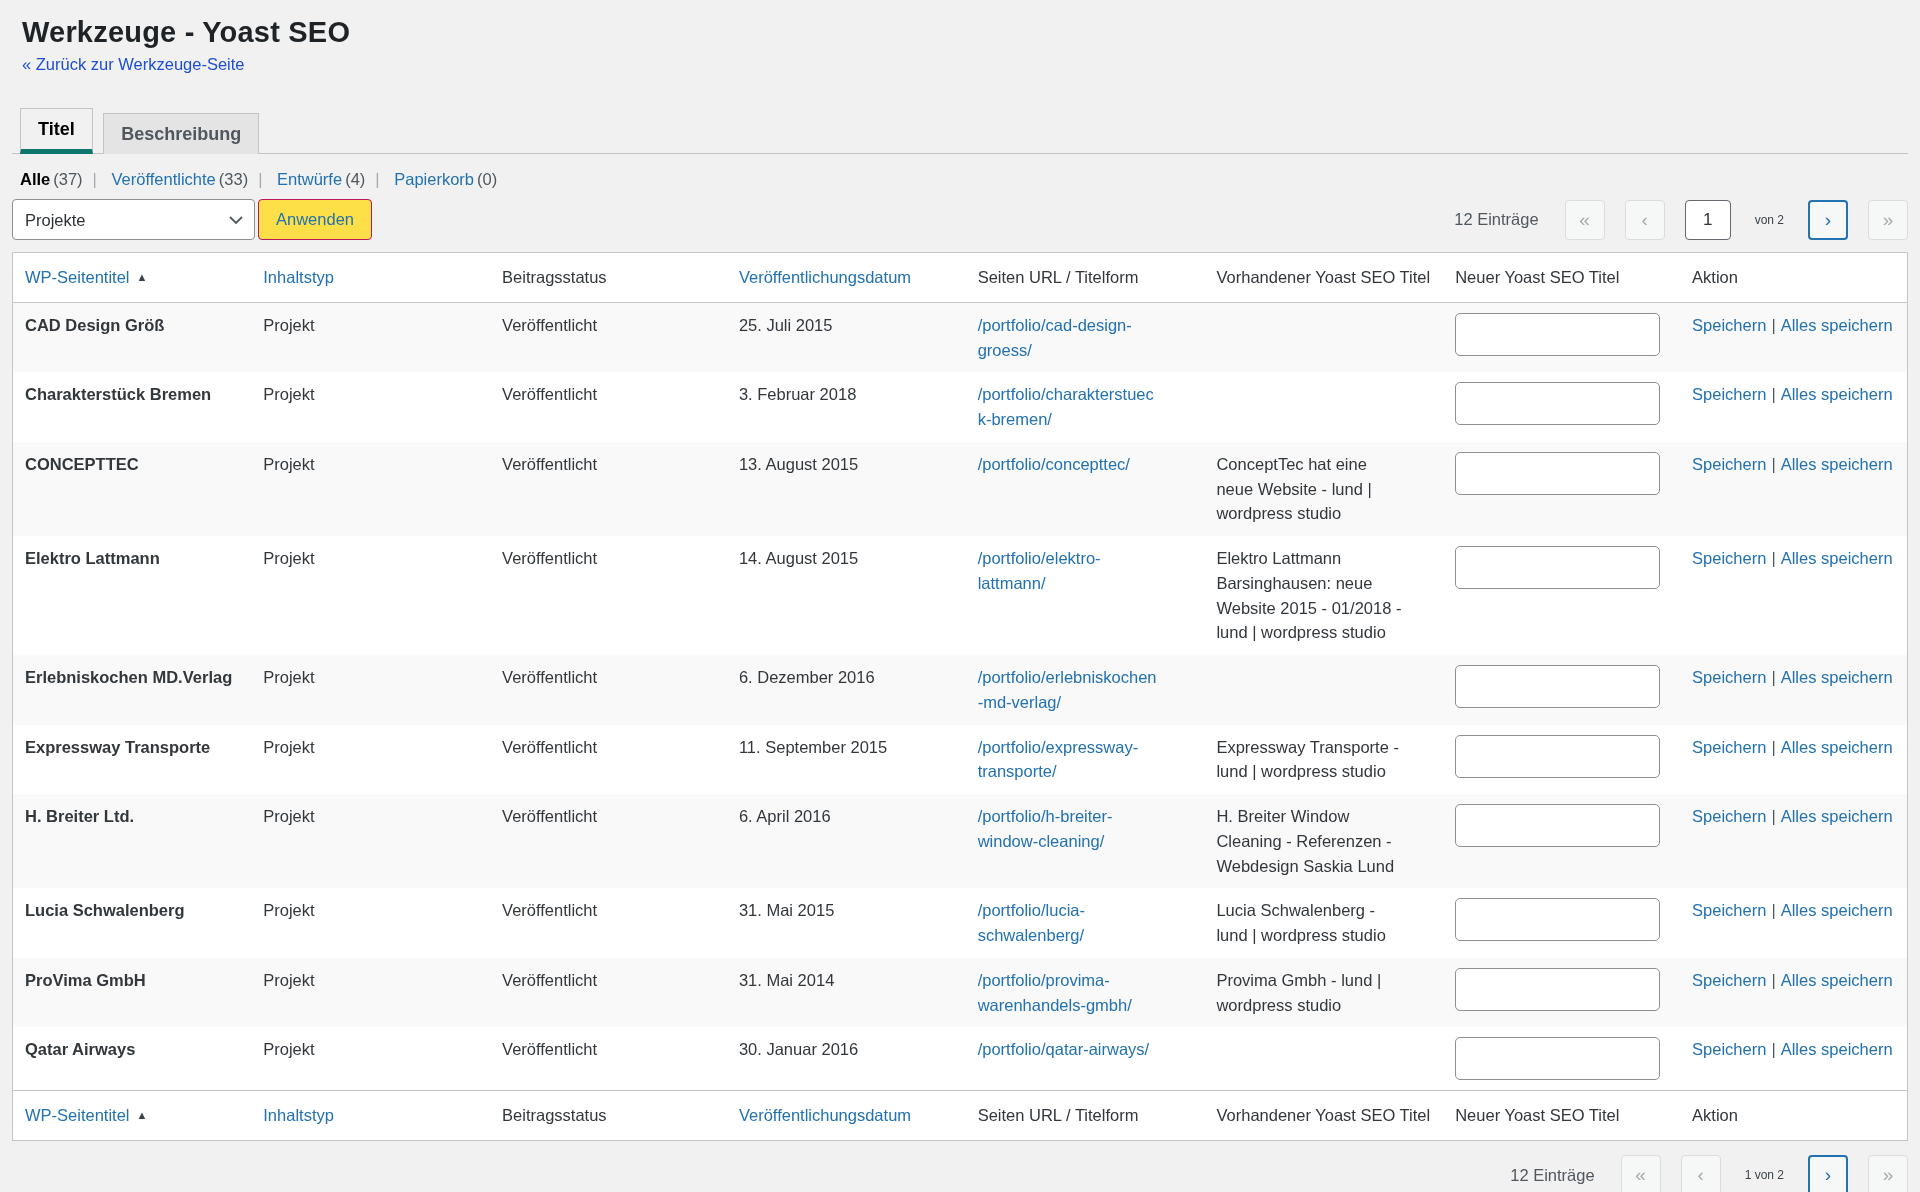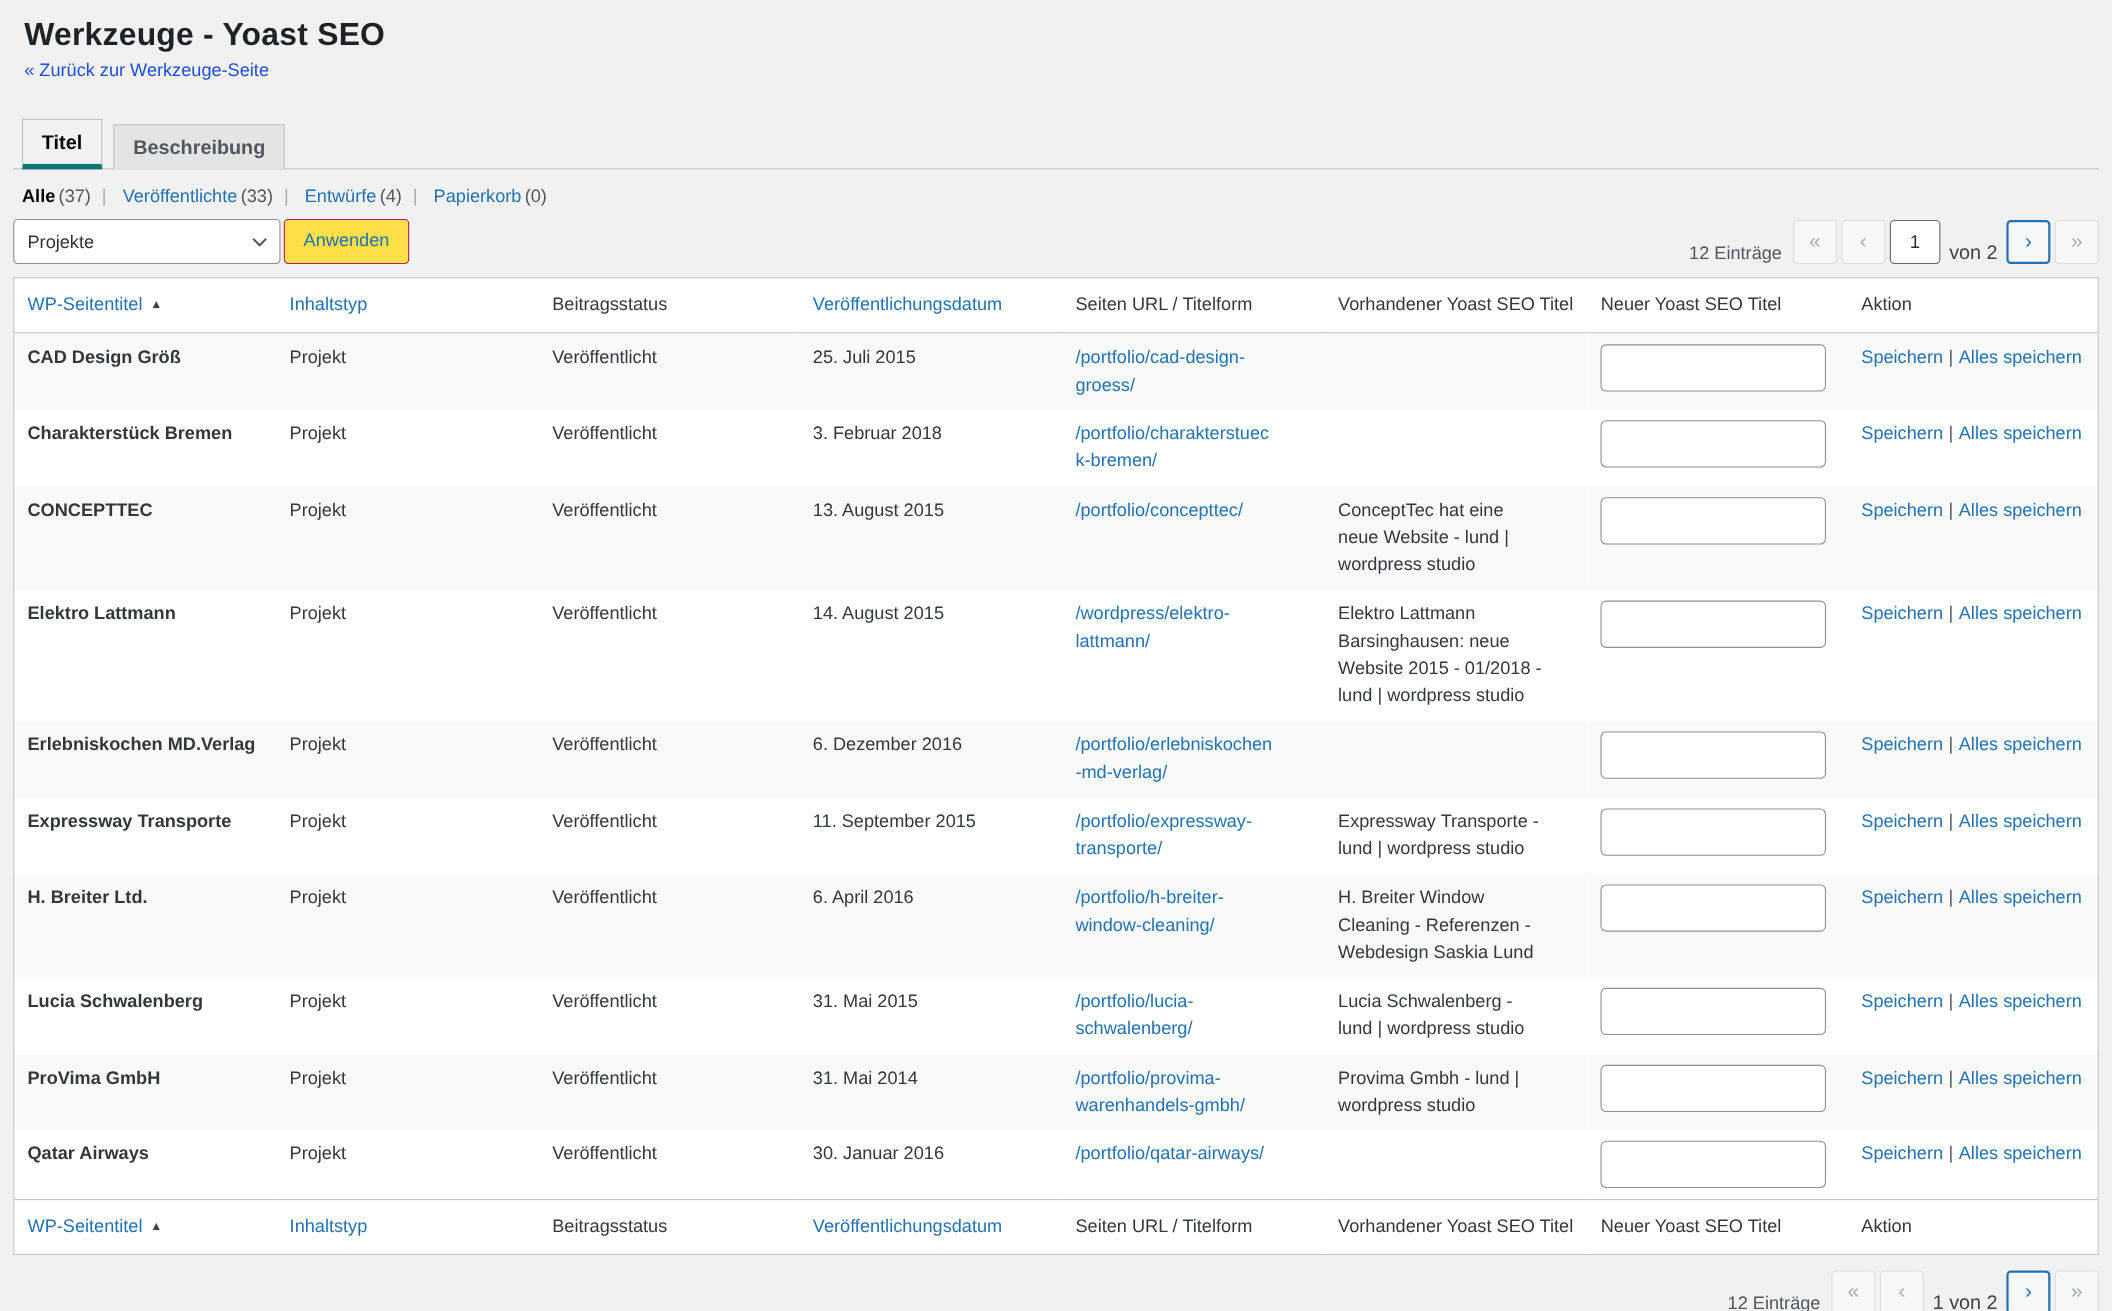"12 Einträge" .tablenav-pages { align-items: flex-end -> center; gap: 4px -> 20px }
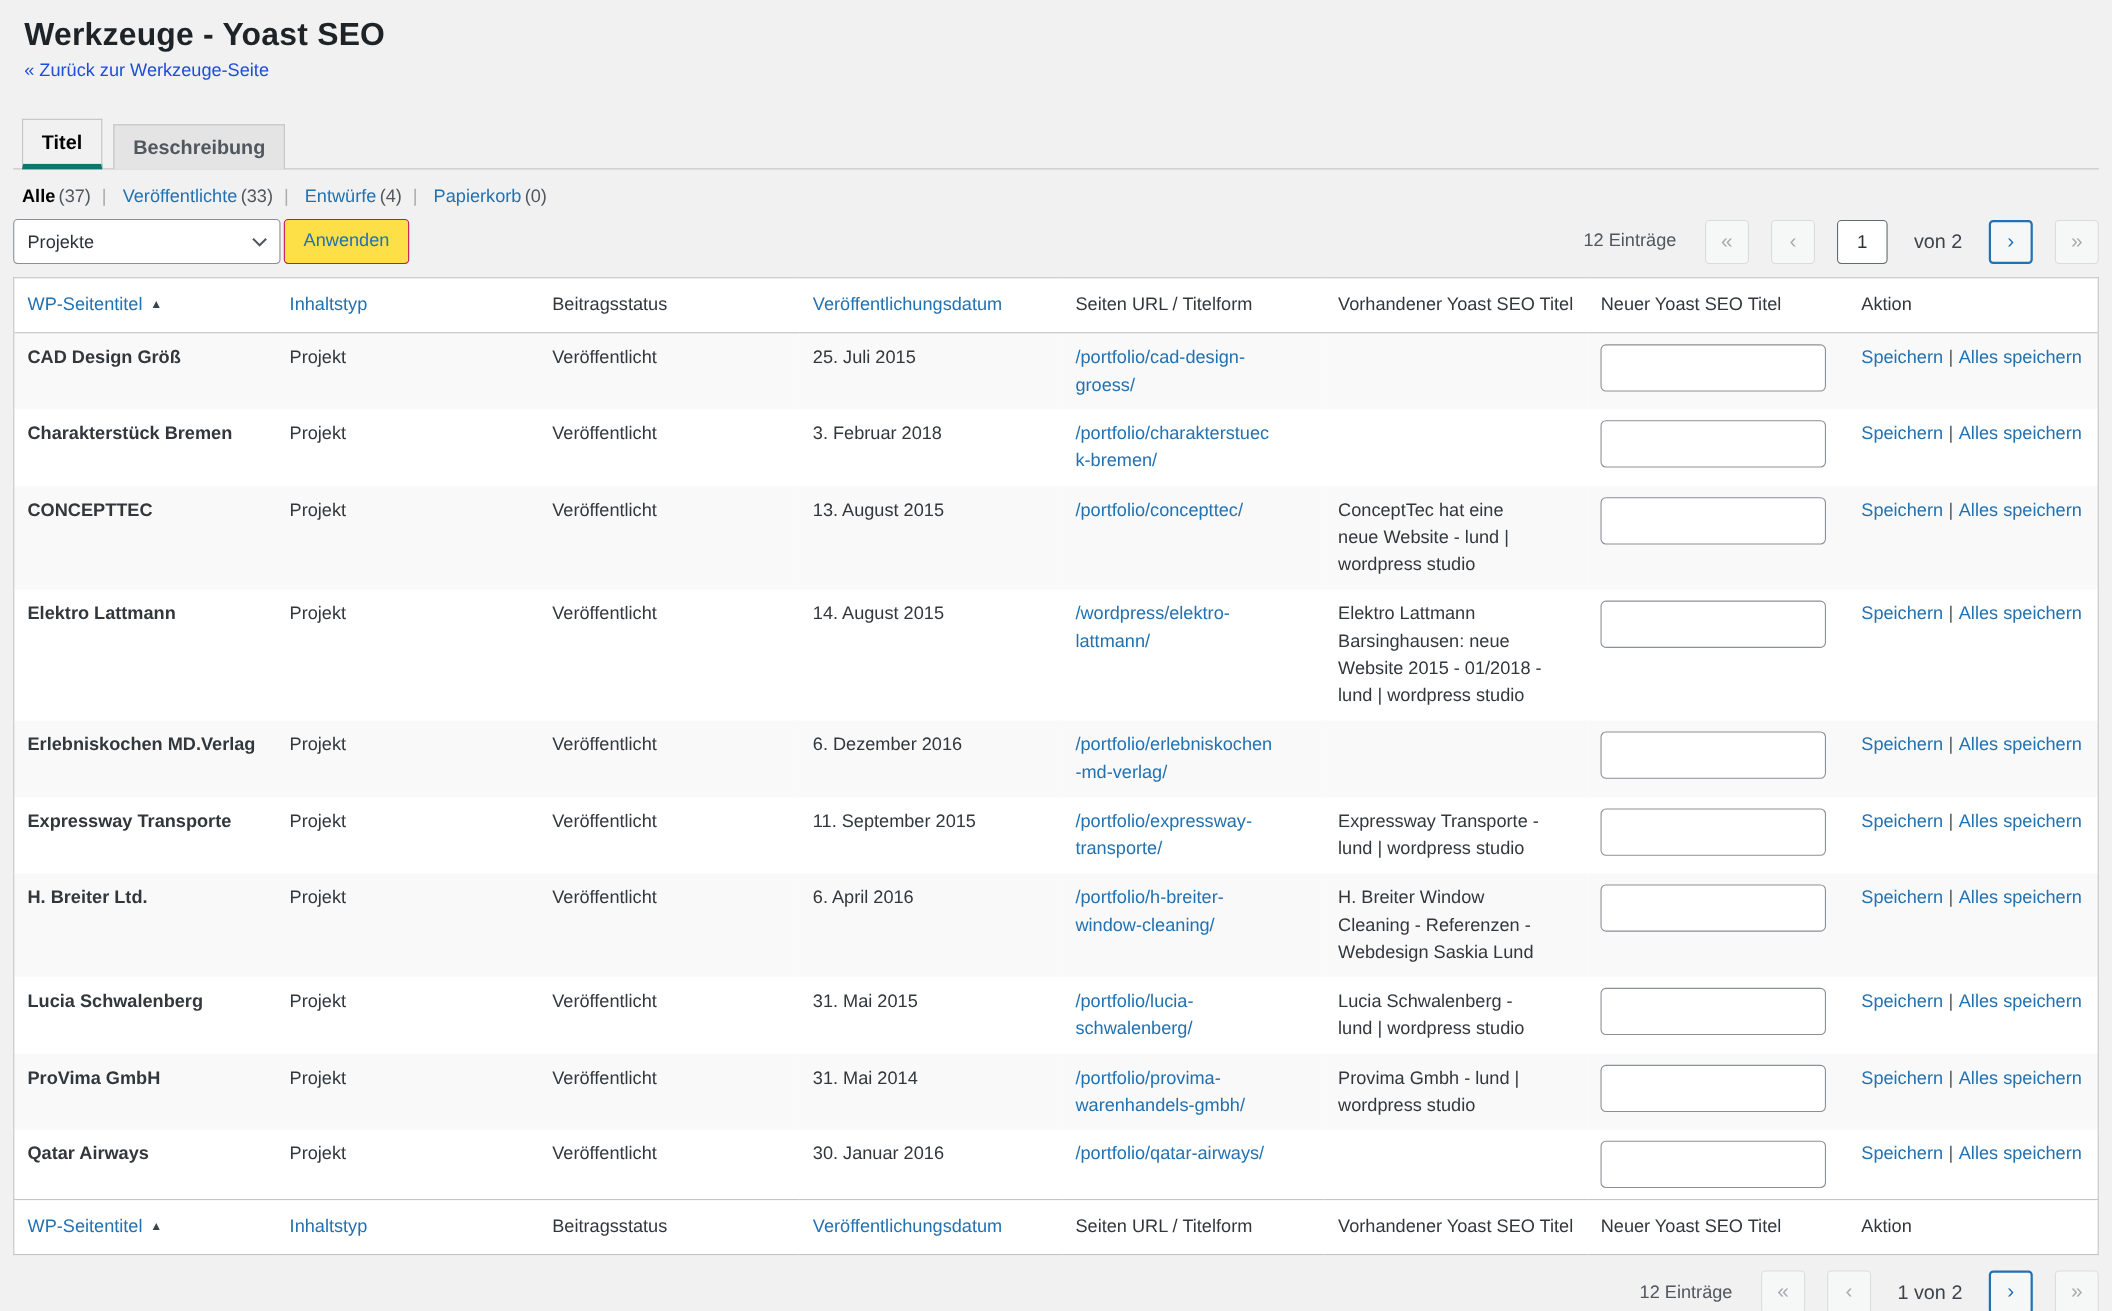"von 2" .paging-of { font-size: 18px -> 12px }
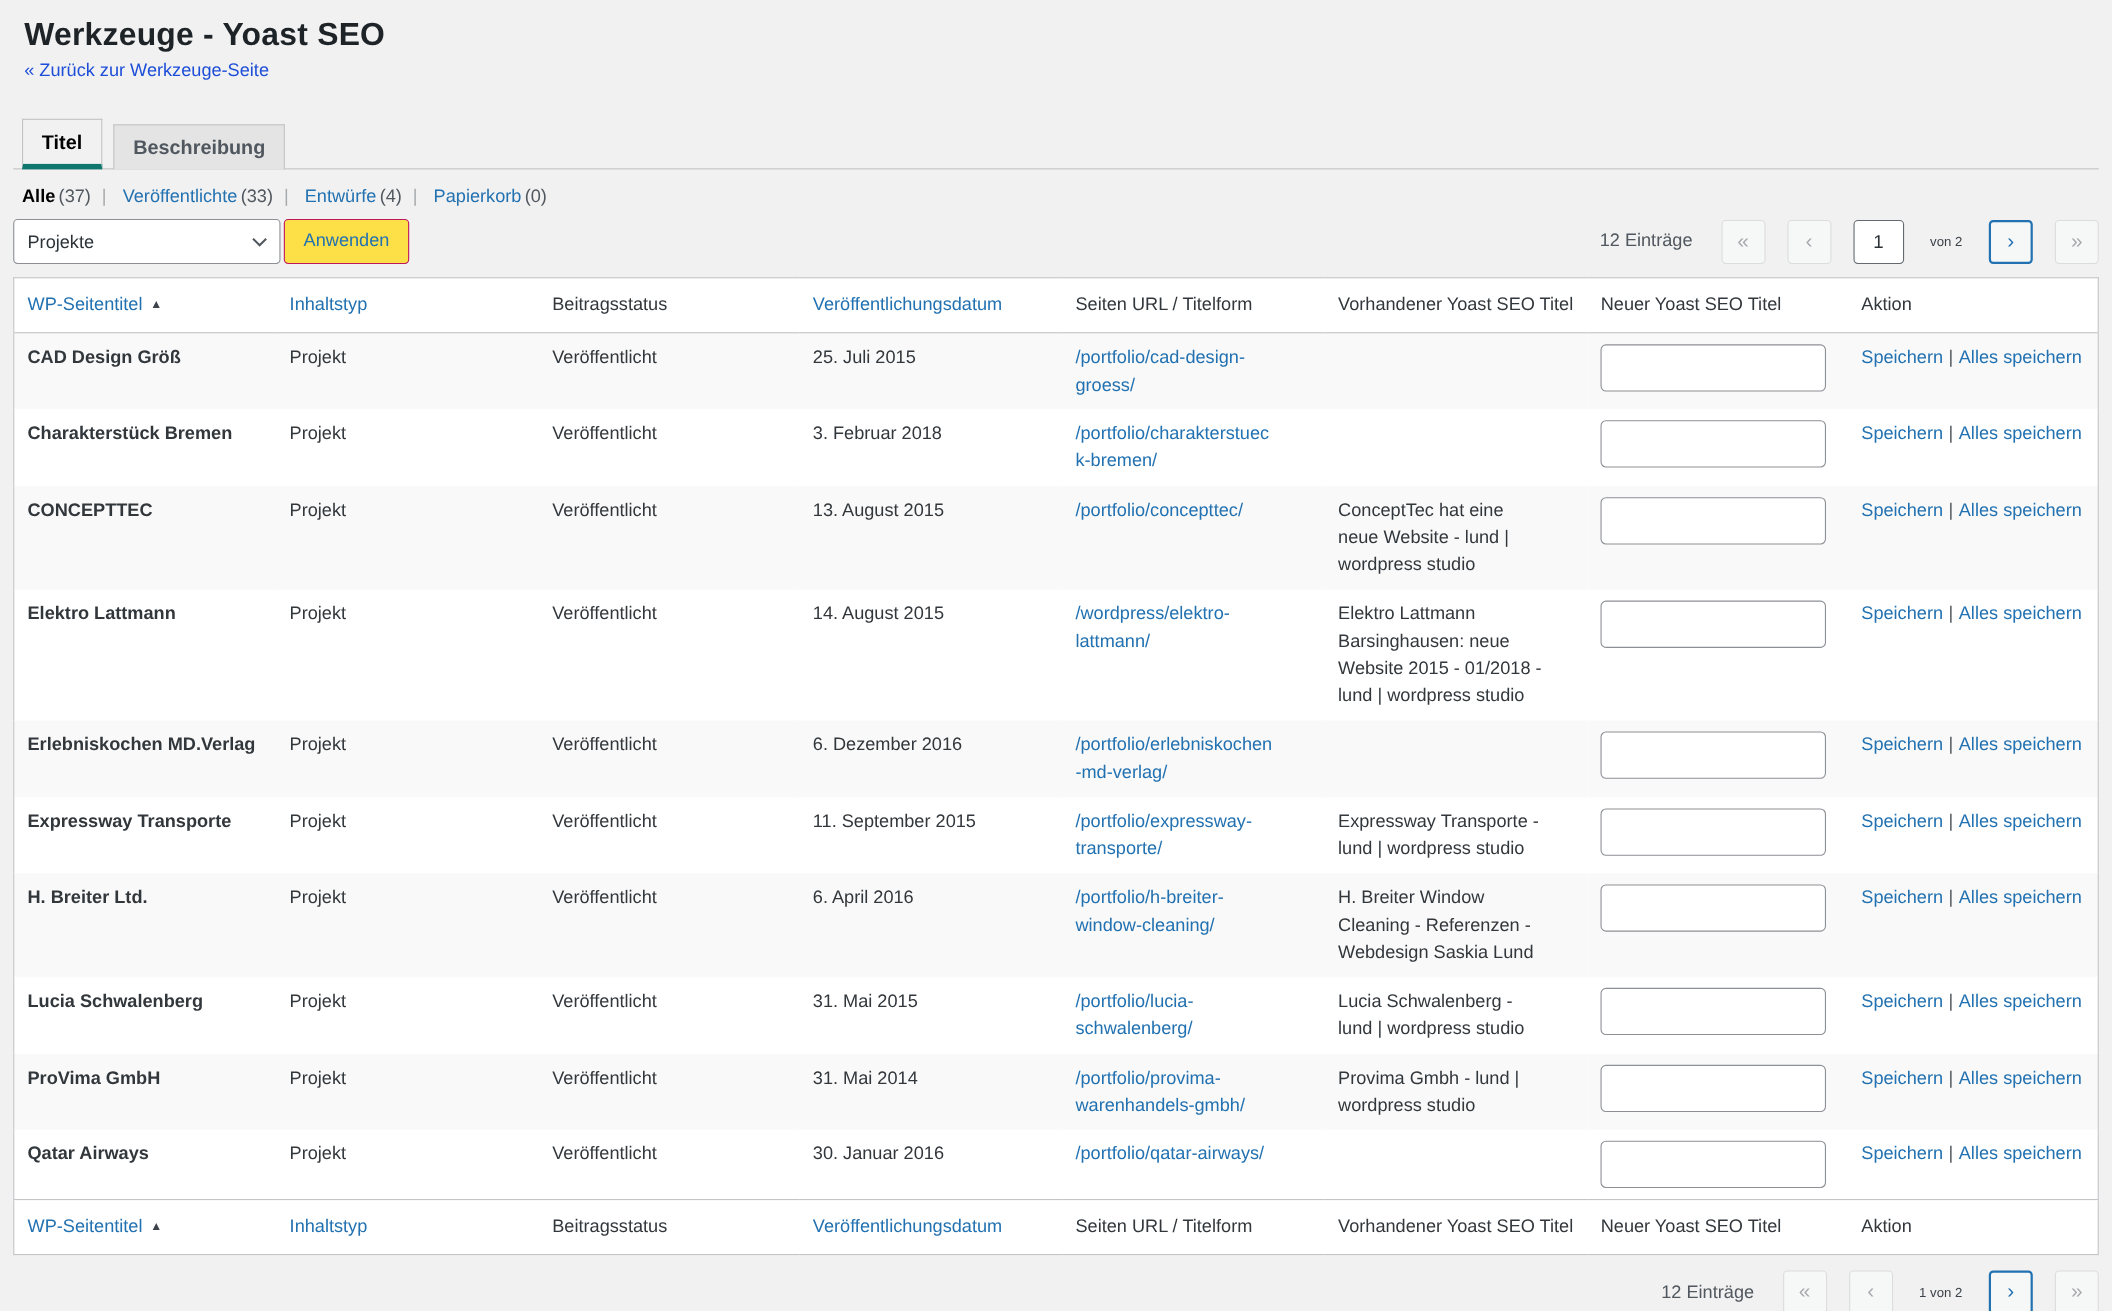"/wordpress/elektro-lattmann/" a.url-link { text: /wordpress/elektro-lattmann/ -> /portfolio/elektro-lattmann/ }
